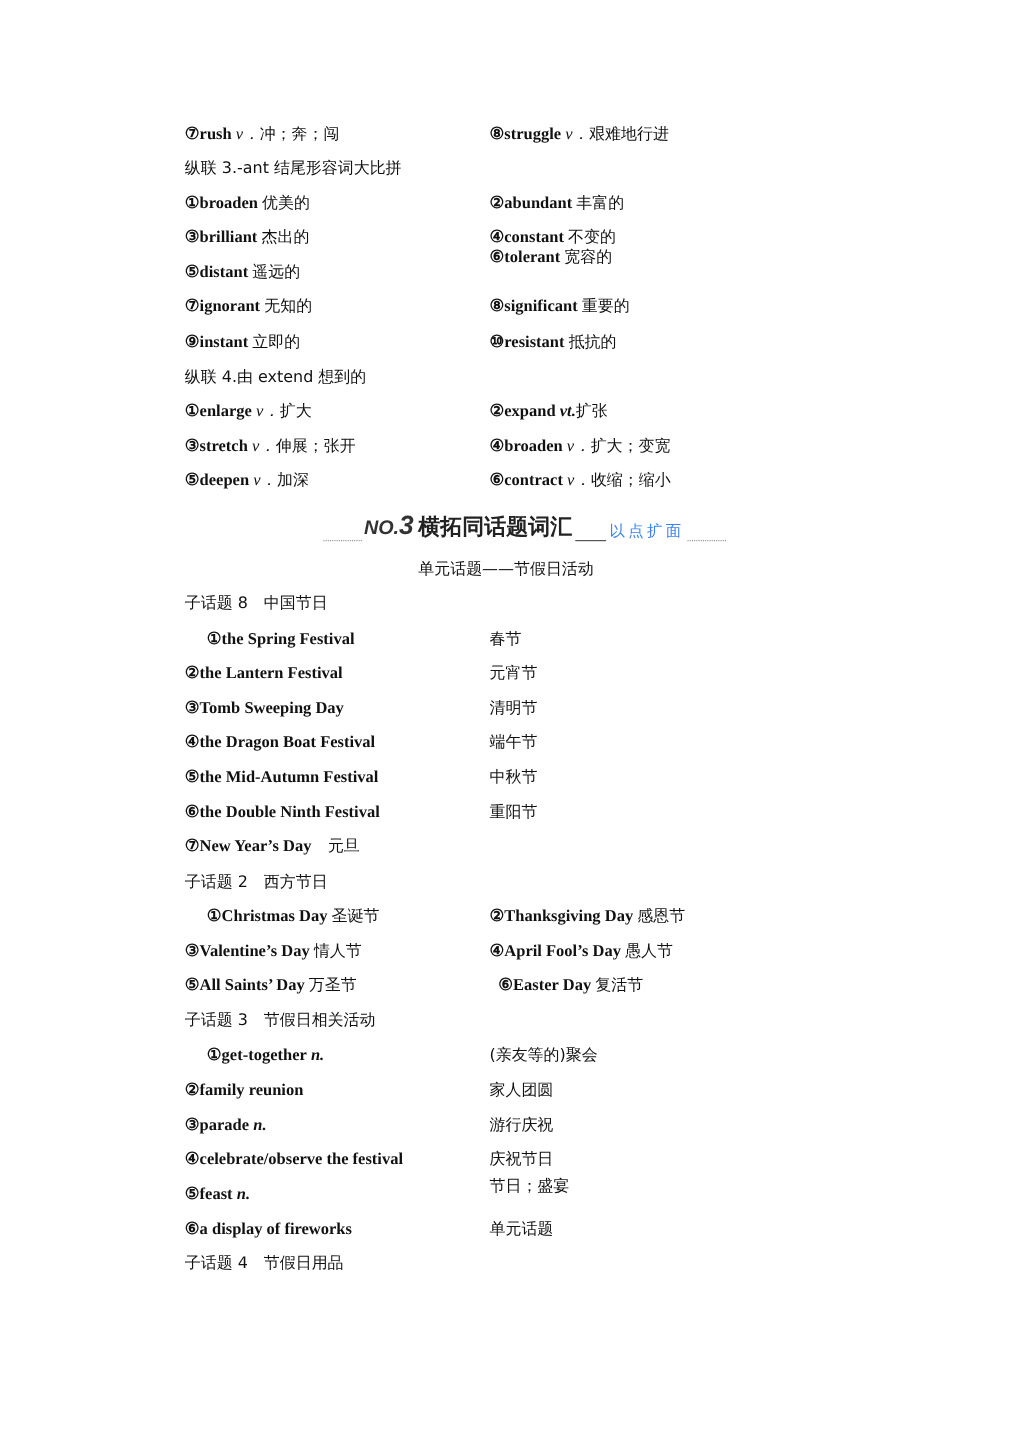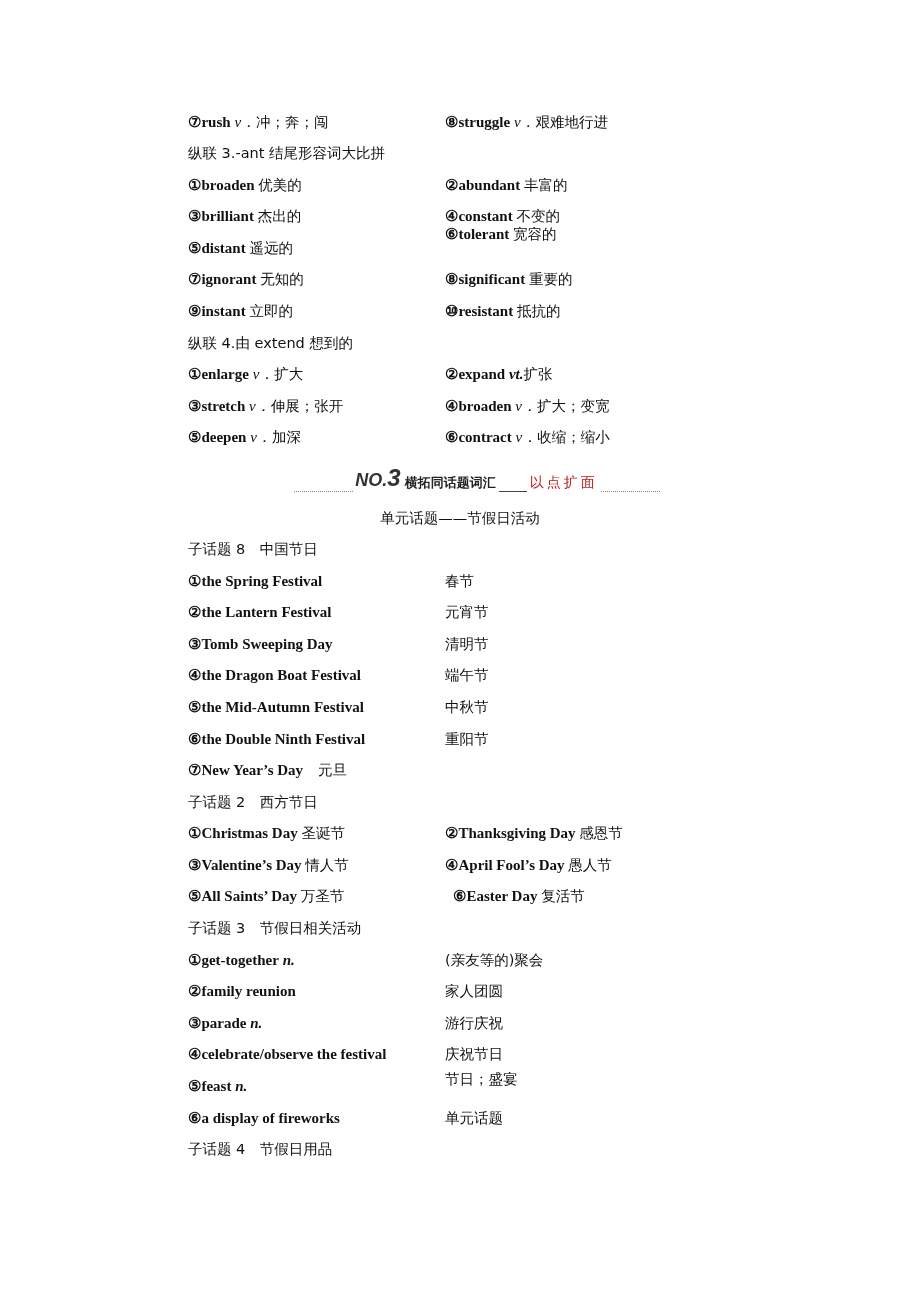"⑦rush v．冲；奔；闯" .line { left: 188px -> 168px }
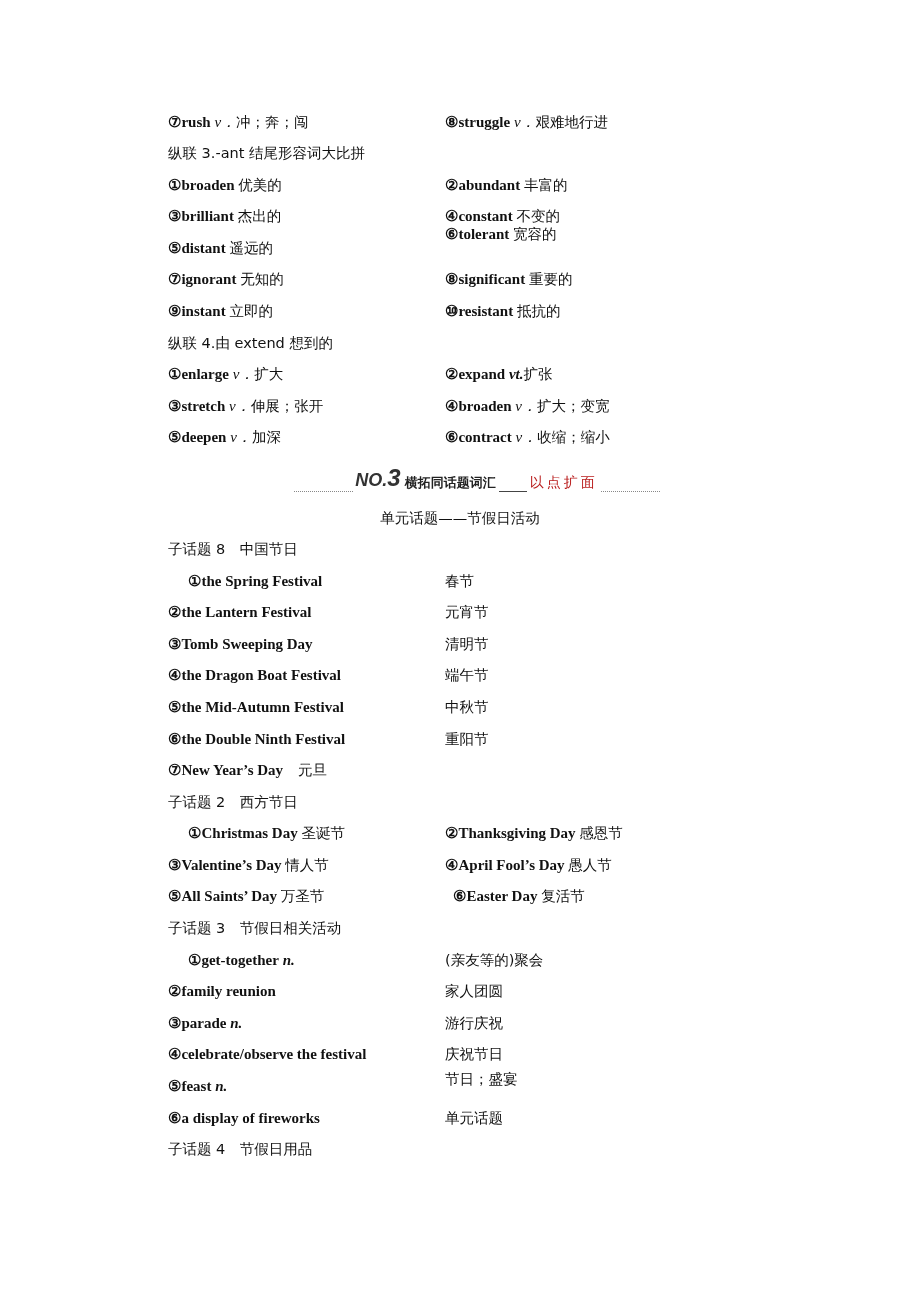"横拓同话题词汇" .header .title { font-size: 13px -> 20px }
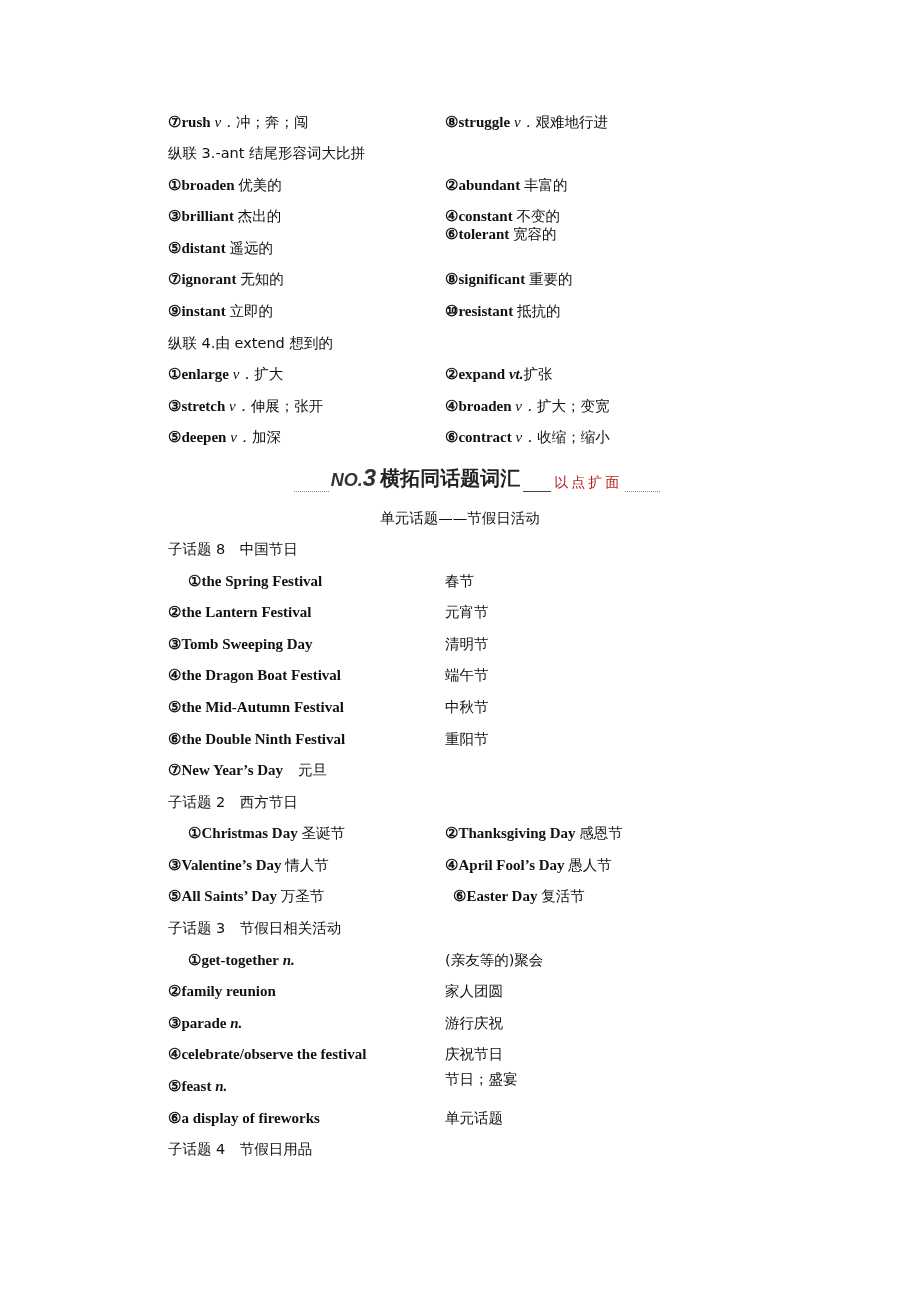"以点扩面" .header .sub { color: #b91c1c -> #3b82f6 }
